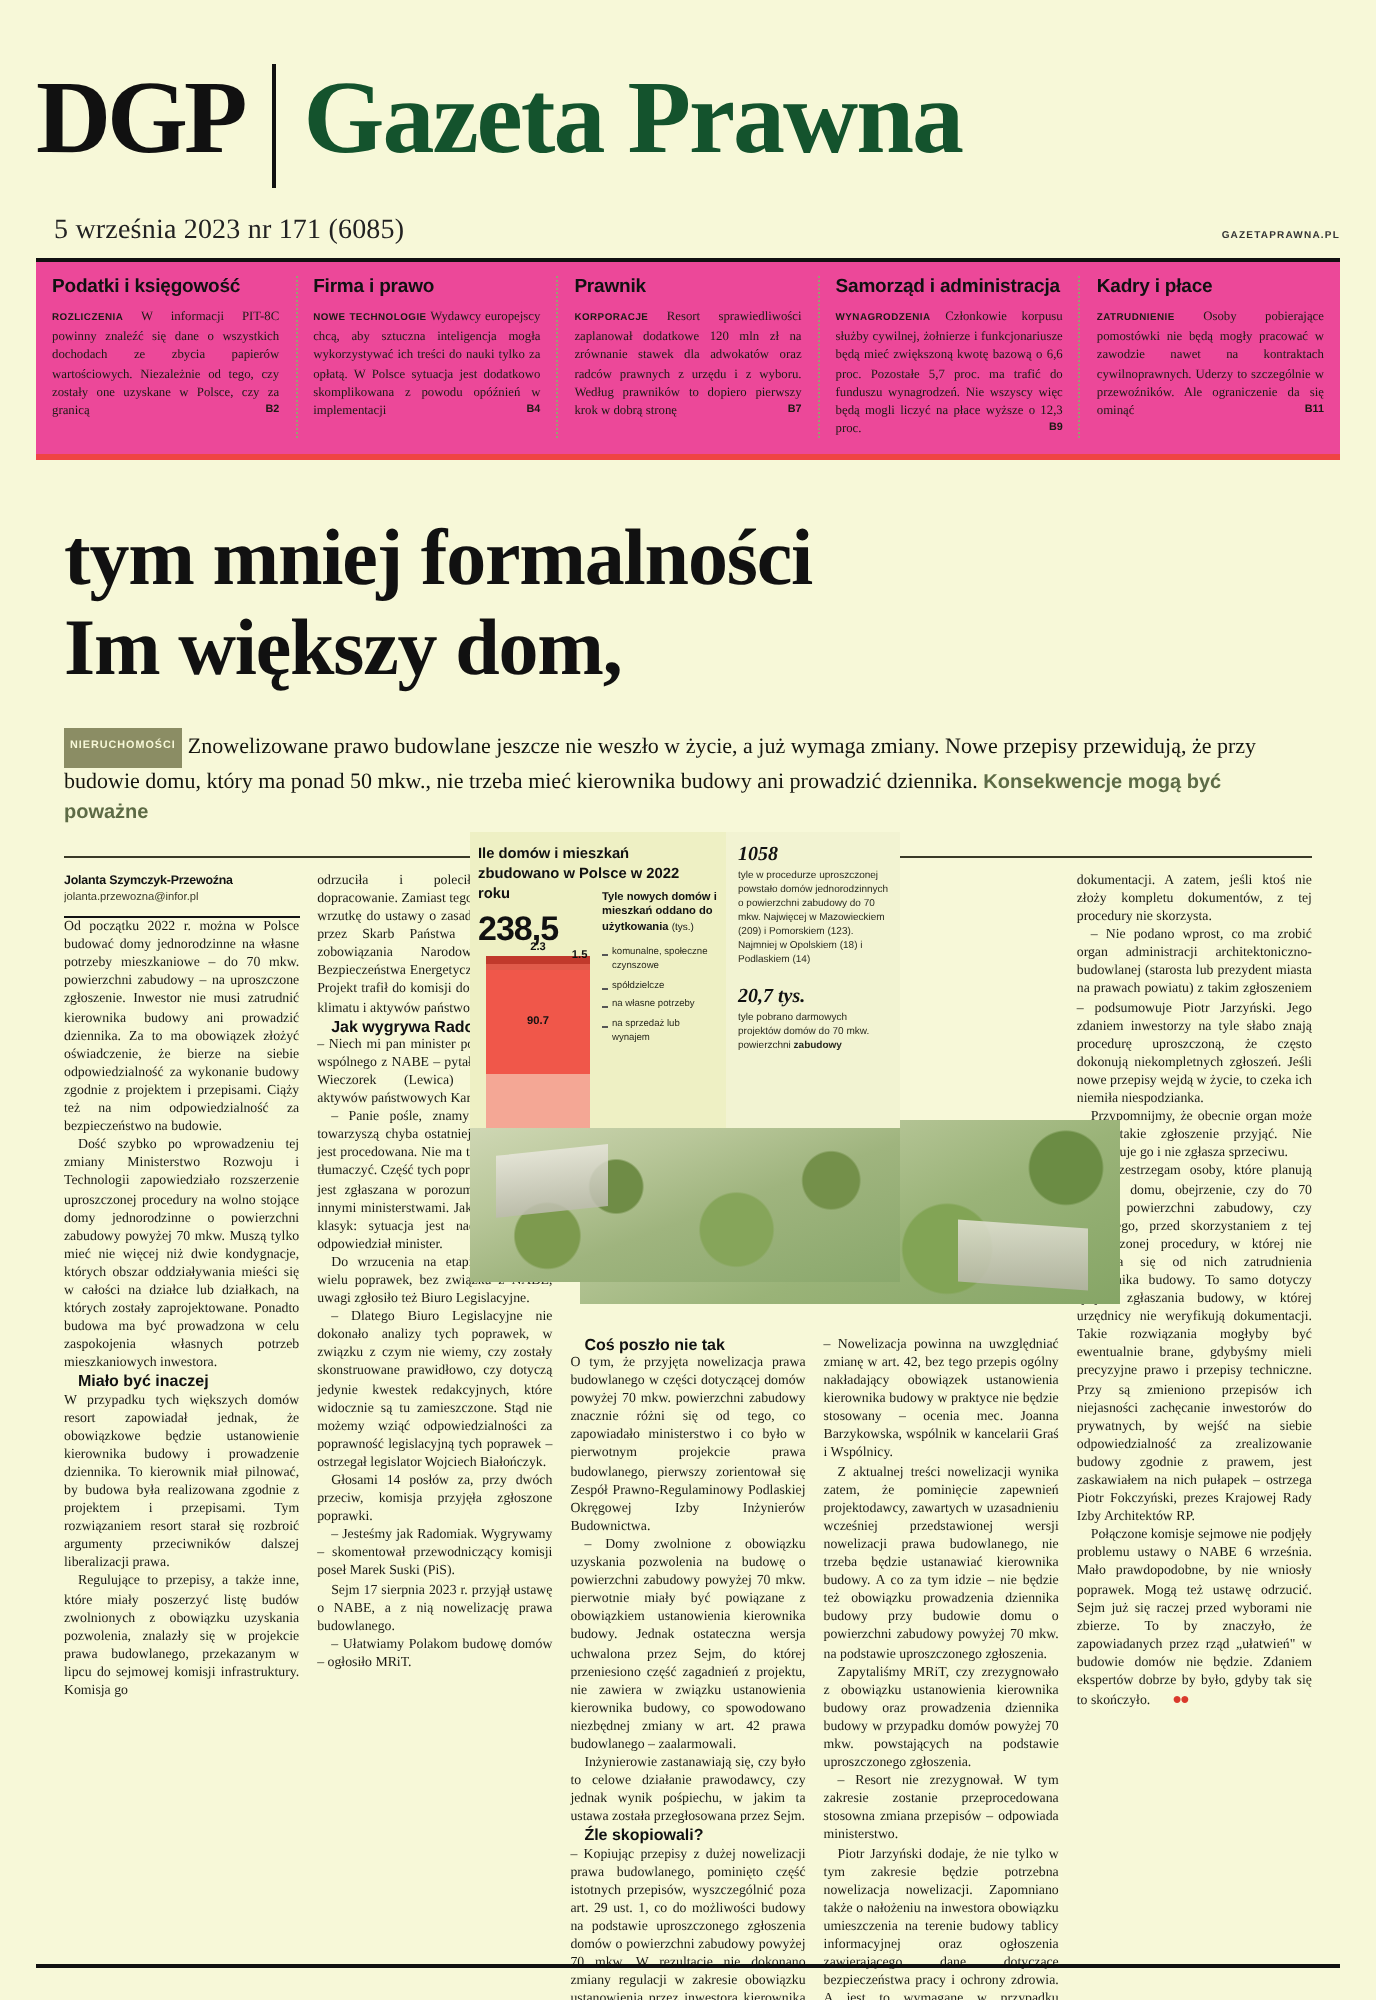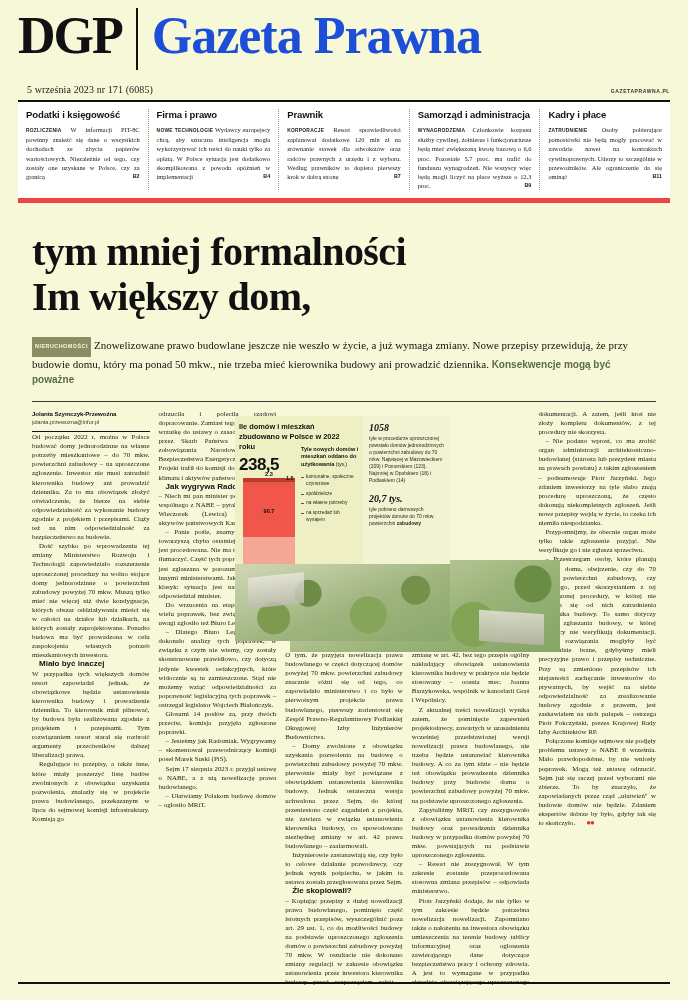"DGP" .masthead { padding-top: 10px -> 34px }
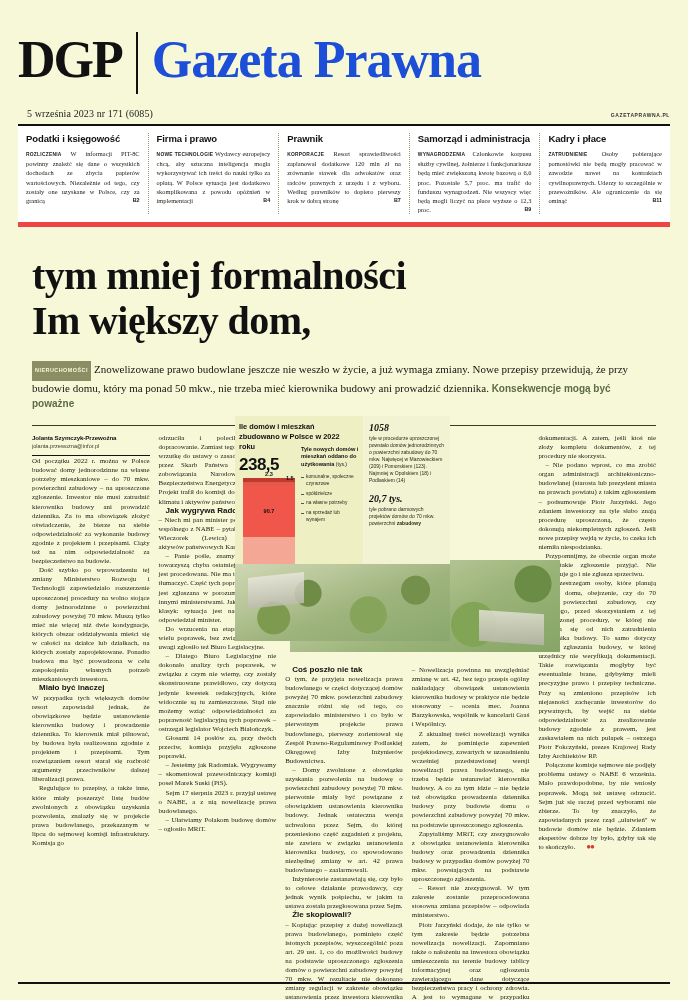"Gazeta Prawna" .logo-gp { color: #1d4ed8 -> #14532d }
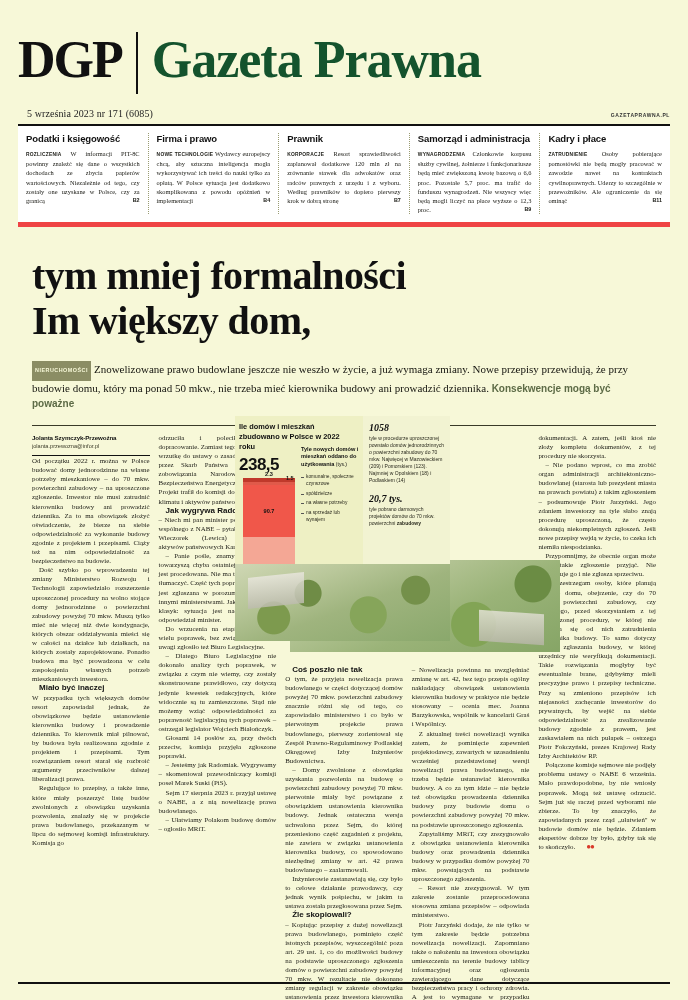"5 września 2023 nr 171" .sub-date { font-size: 10px -> 14px }
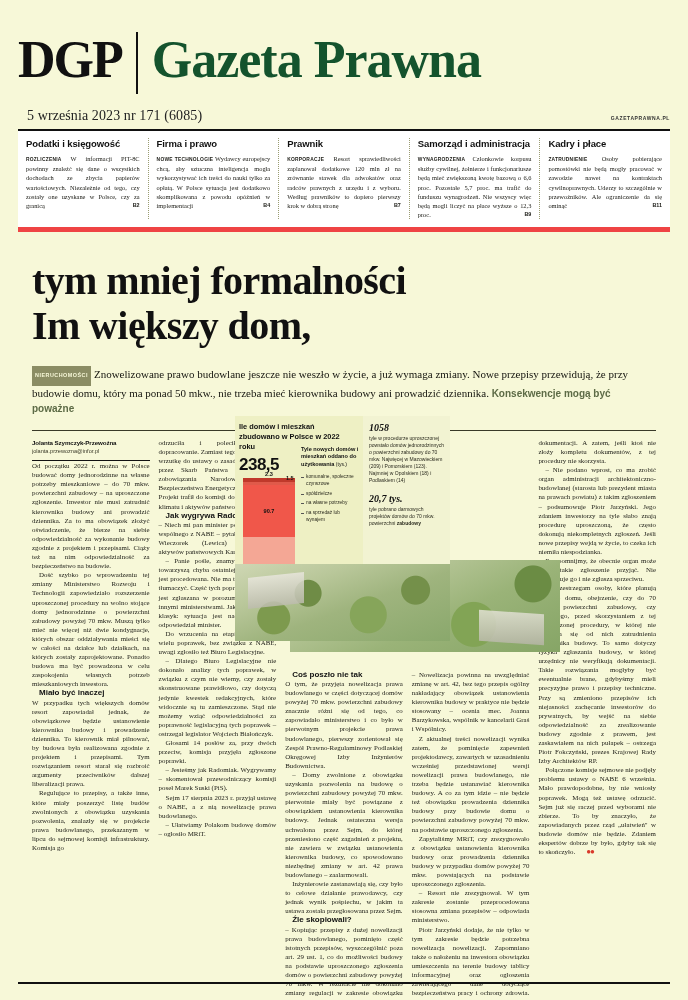"Podatki i księgowość" .teasers { background: #ffffff -> #ec4899; border-bottom: 5px solid #ef4444 -> 3px solid #ef4444 }
